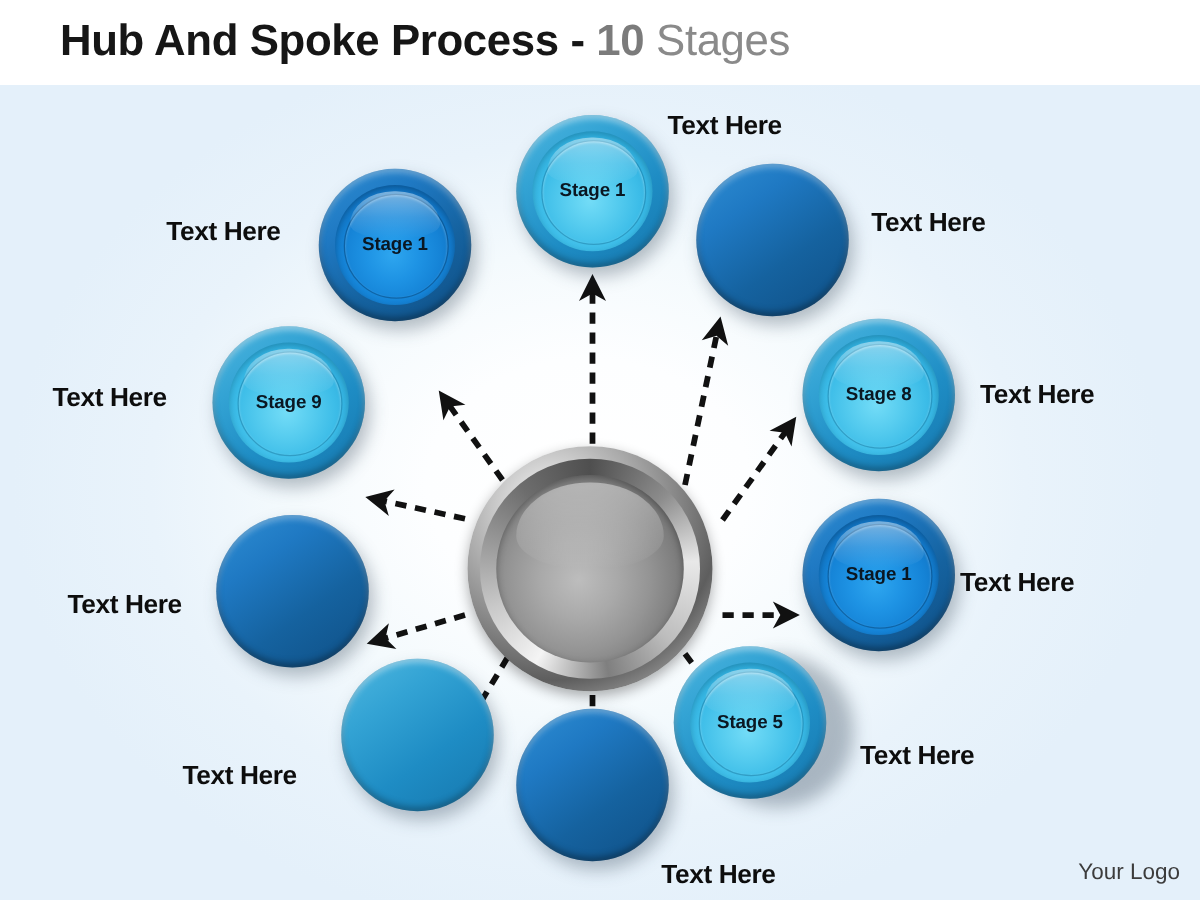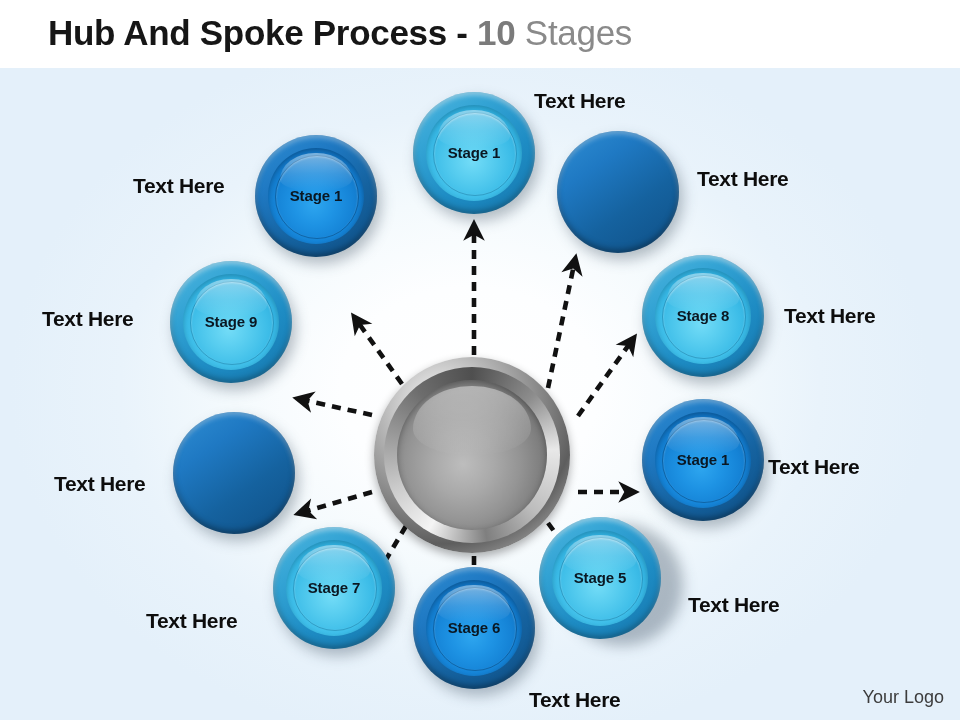"Stage 7" div.node-body { html: <div> <div></div> <div></div> <div>Stage 7</div> </div> -> none }
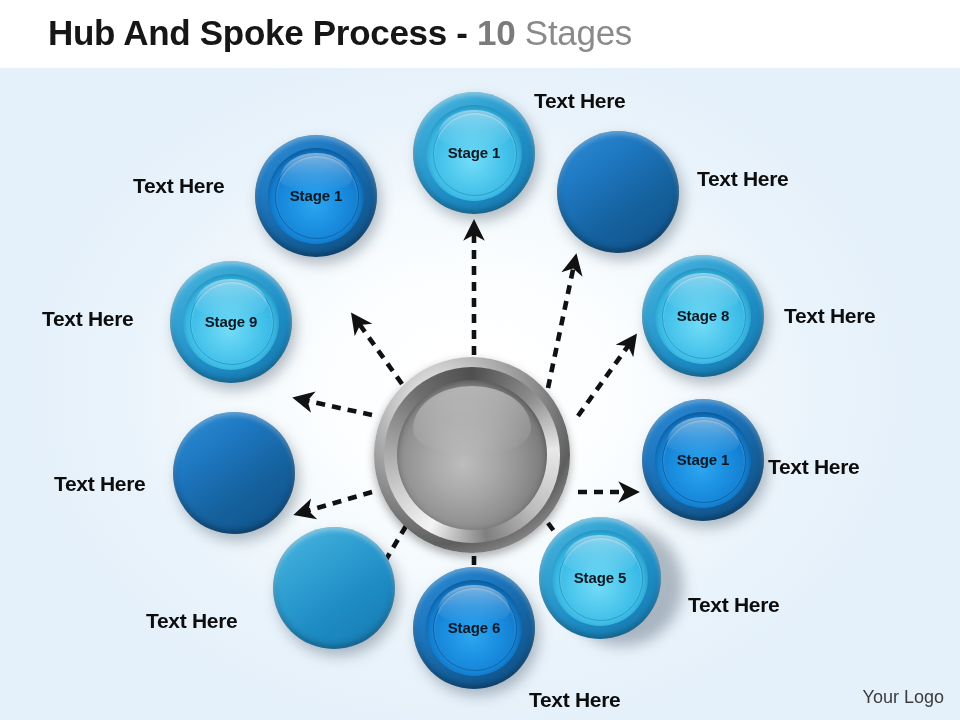"Stage 6" div.node-body { html: <div> <div></div> <div></div> <div>Stage 6</div> </div> -> none }
